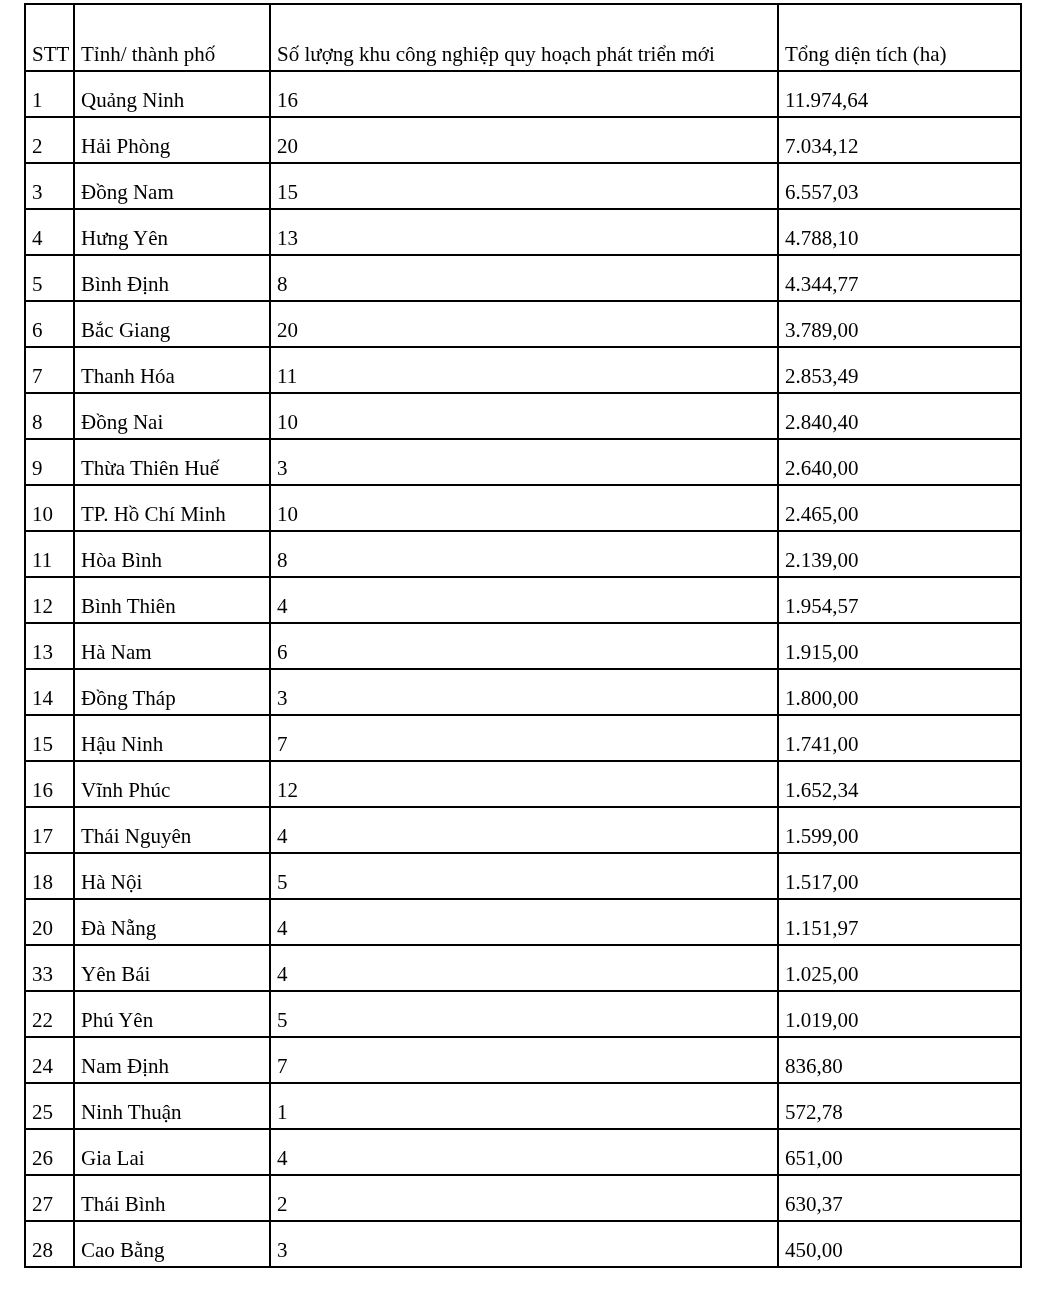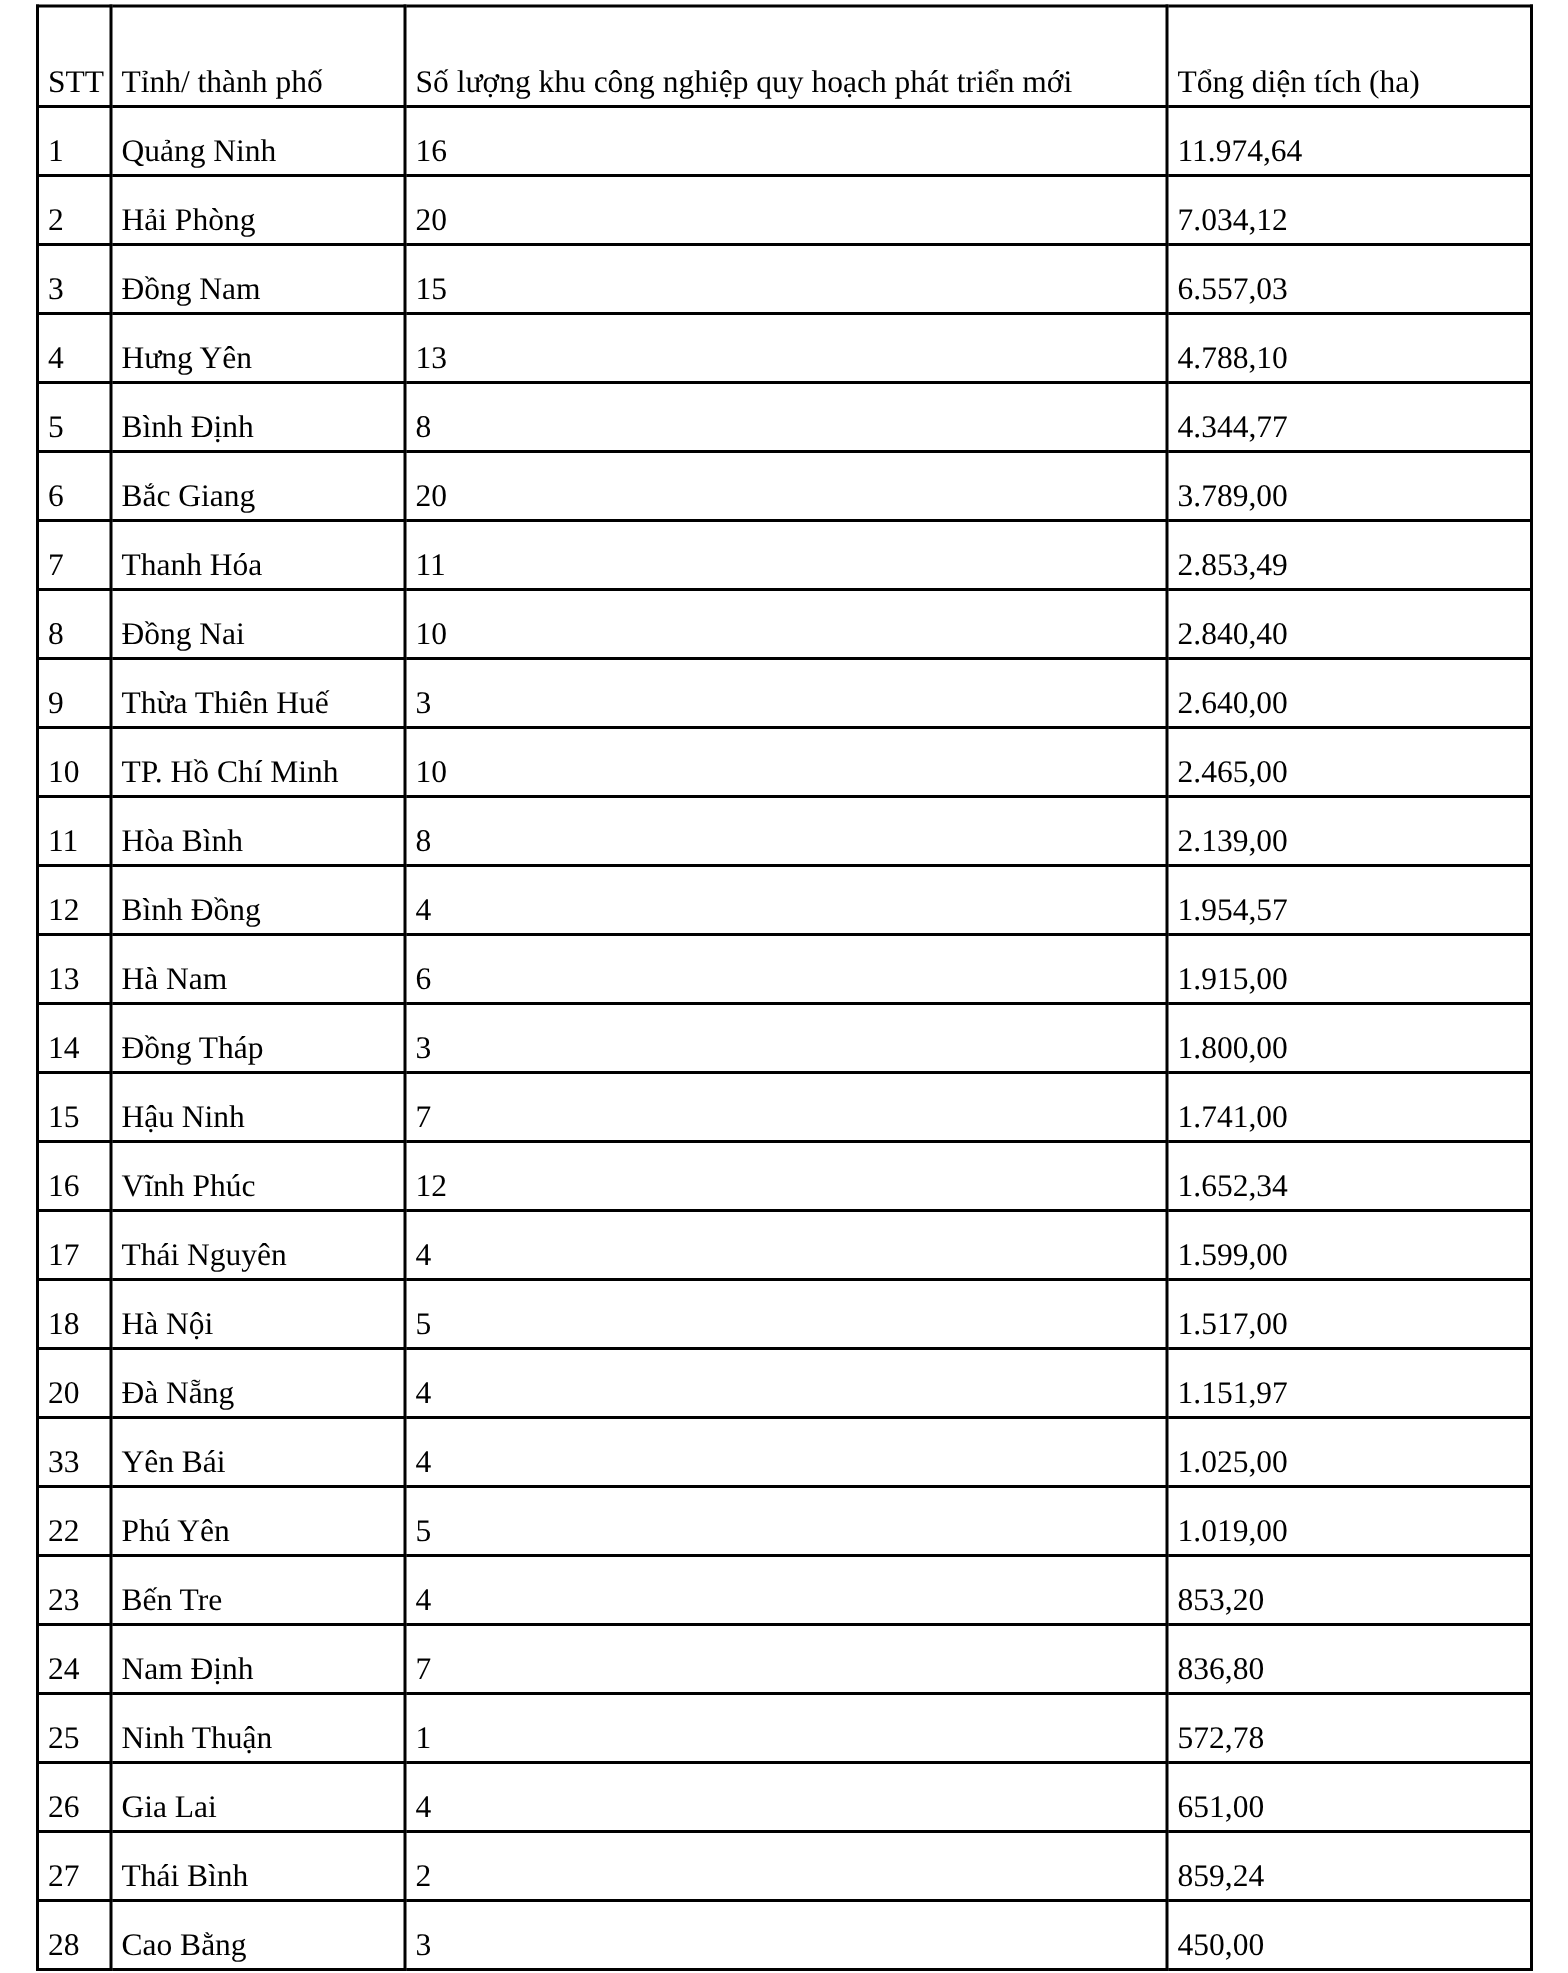"Bình Đồng" td { text: Đồng -> Thiên }
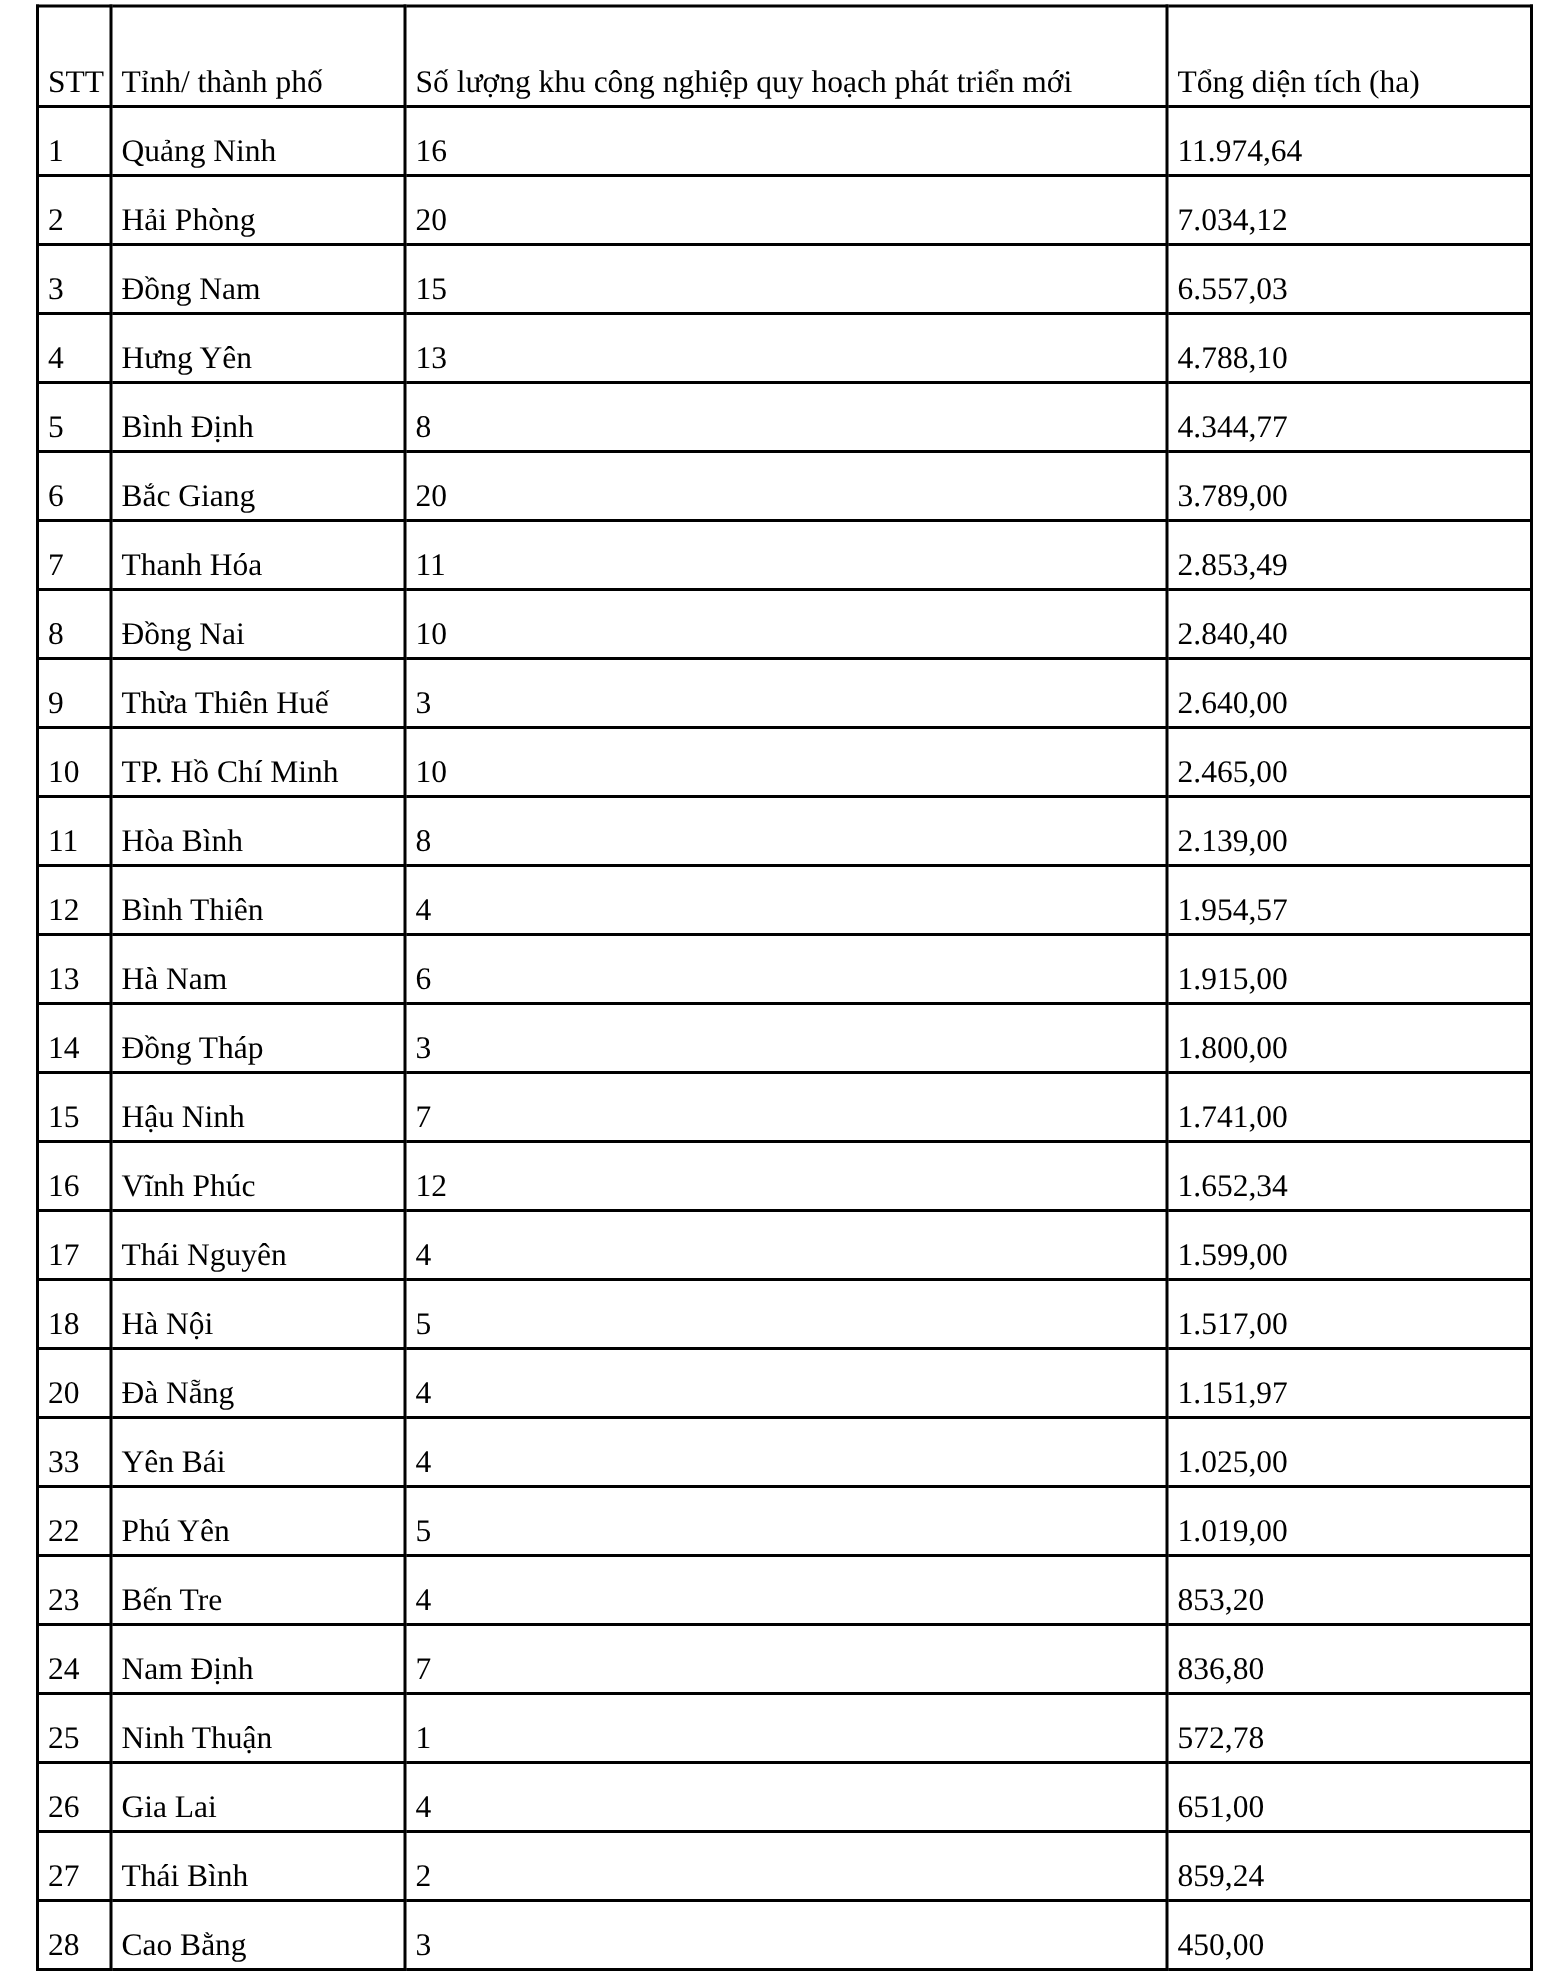"23" tr { html: <tr> <td>23</td> <td>Bến Tre</td> <td>4</td> <td>853,20</td> </tr> -> none }
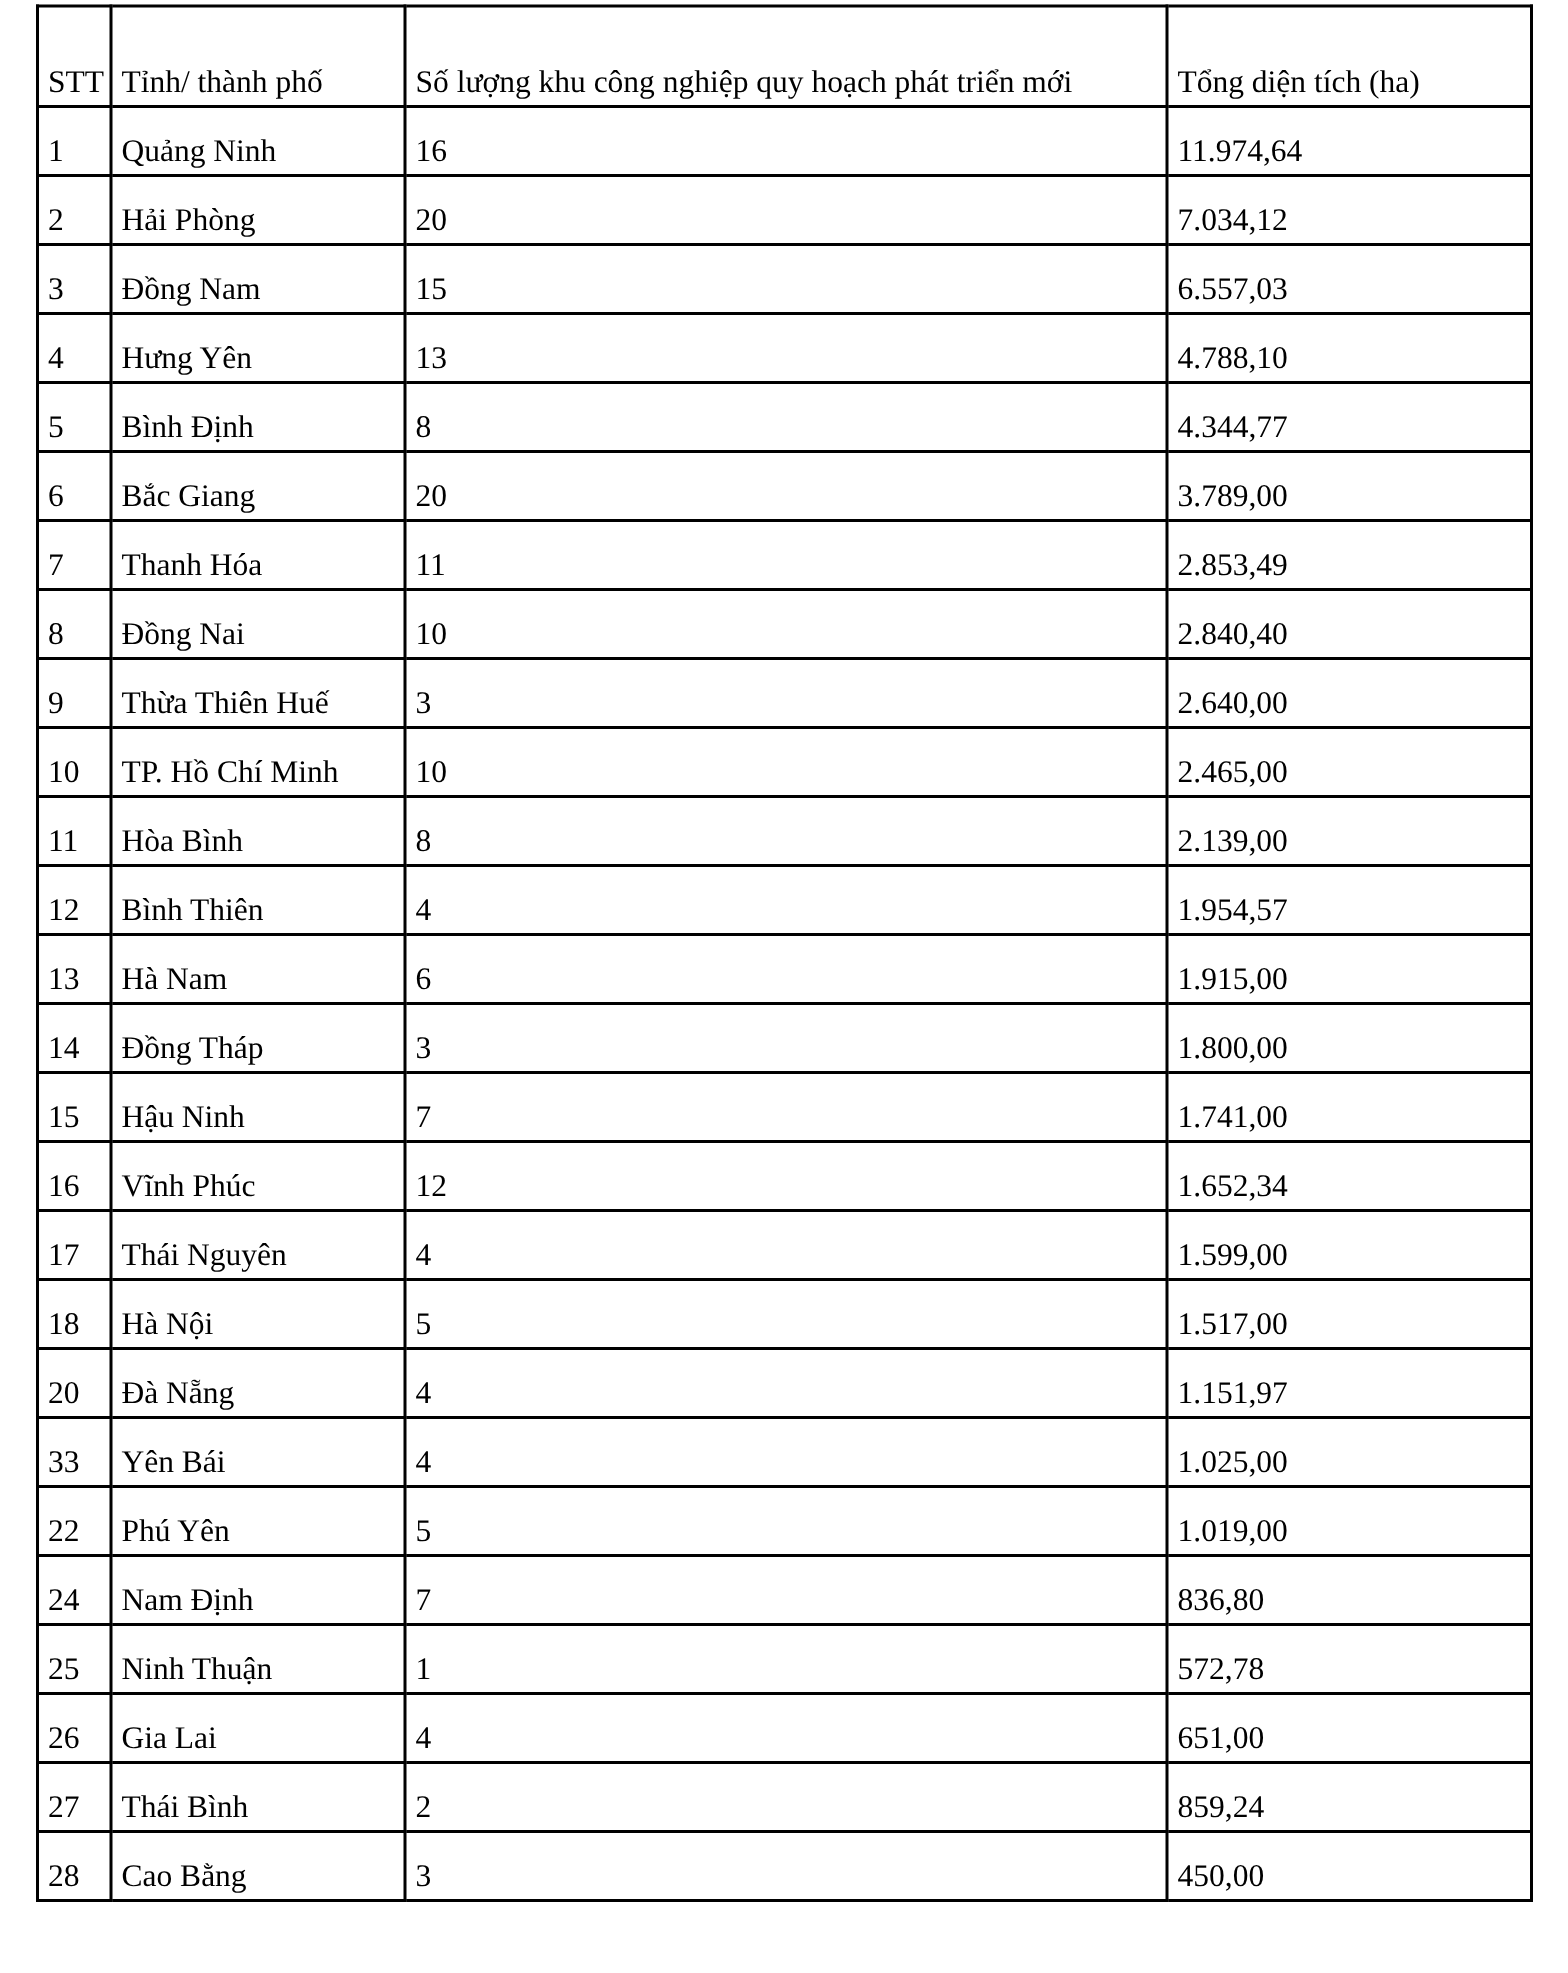"859,24" td { text: 859,24 -> 630,37 }
